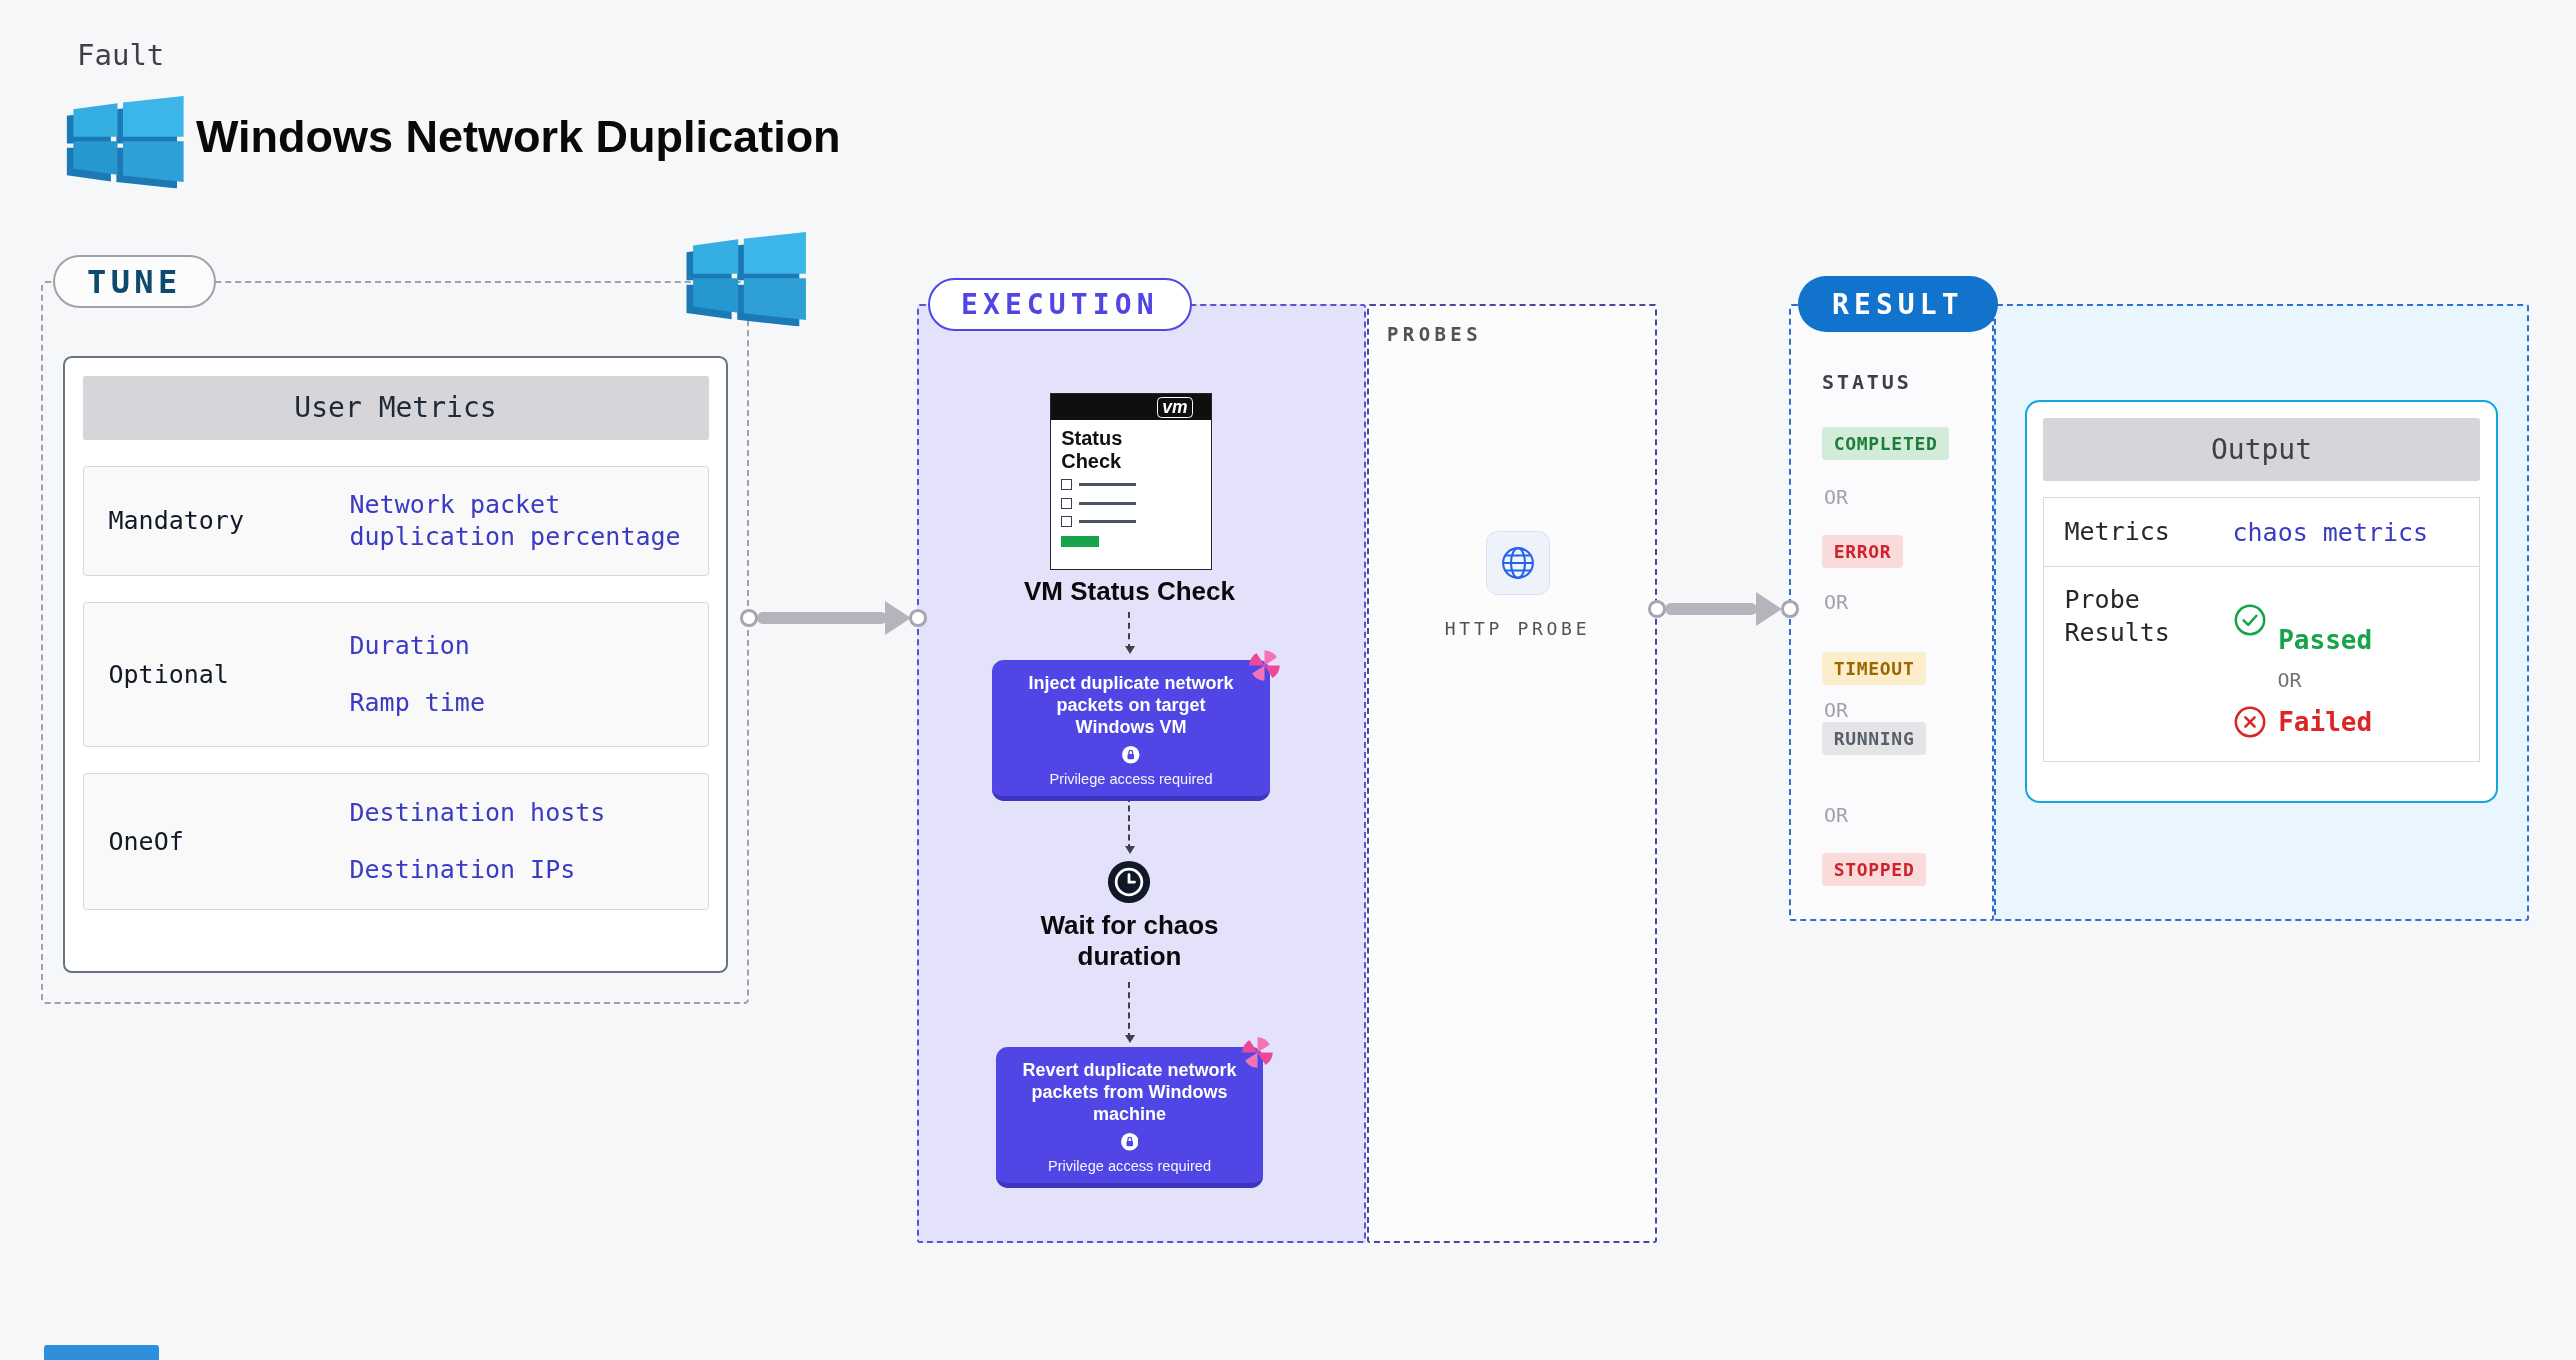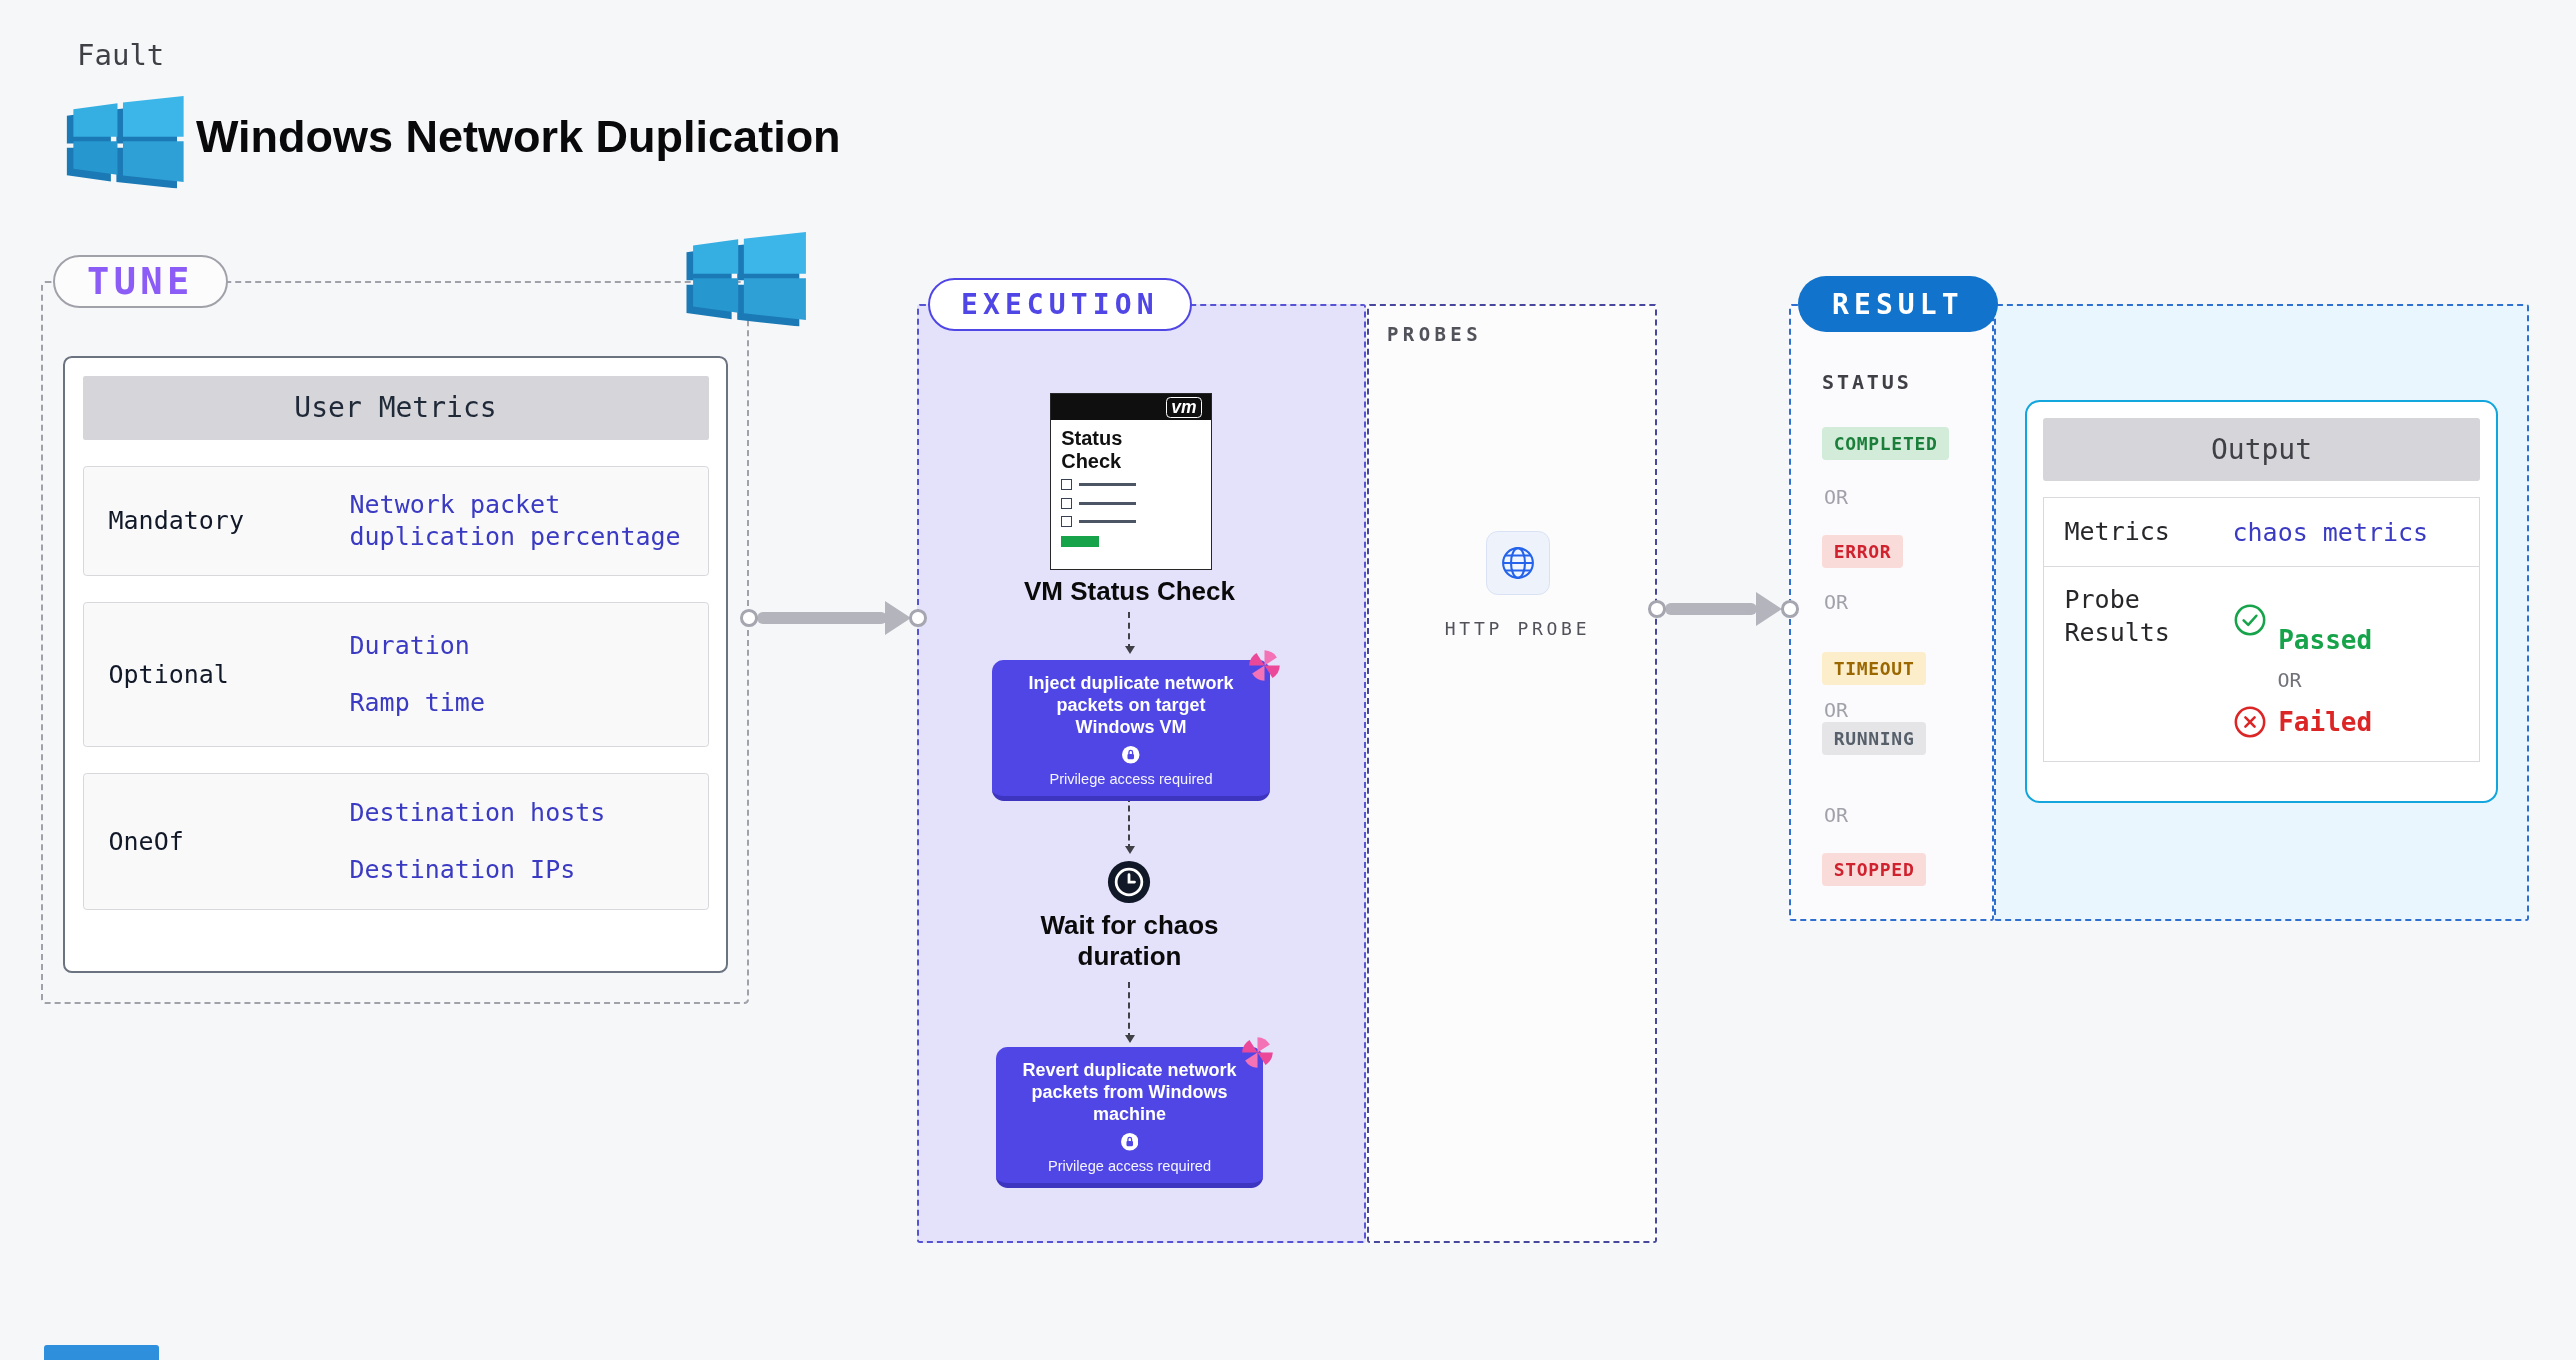"TUNE" .pill.tune { color: #8b5cf6 -> #0c4a6e; font-size: 37px -> 32px }
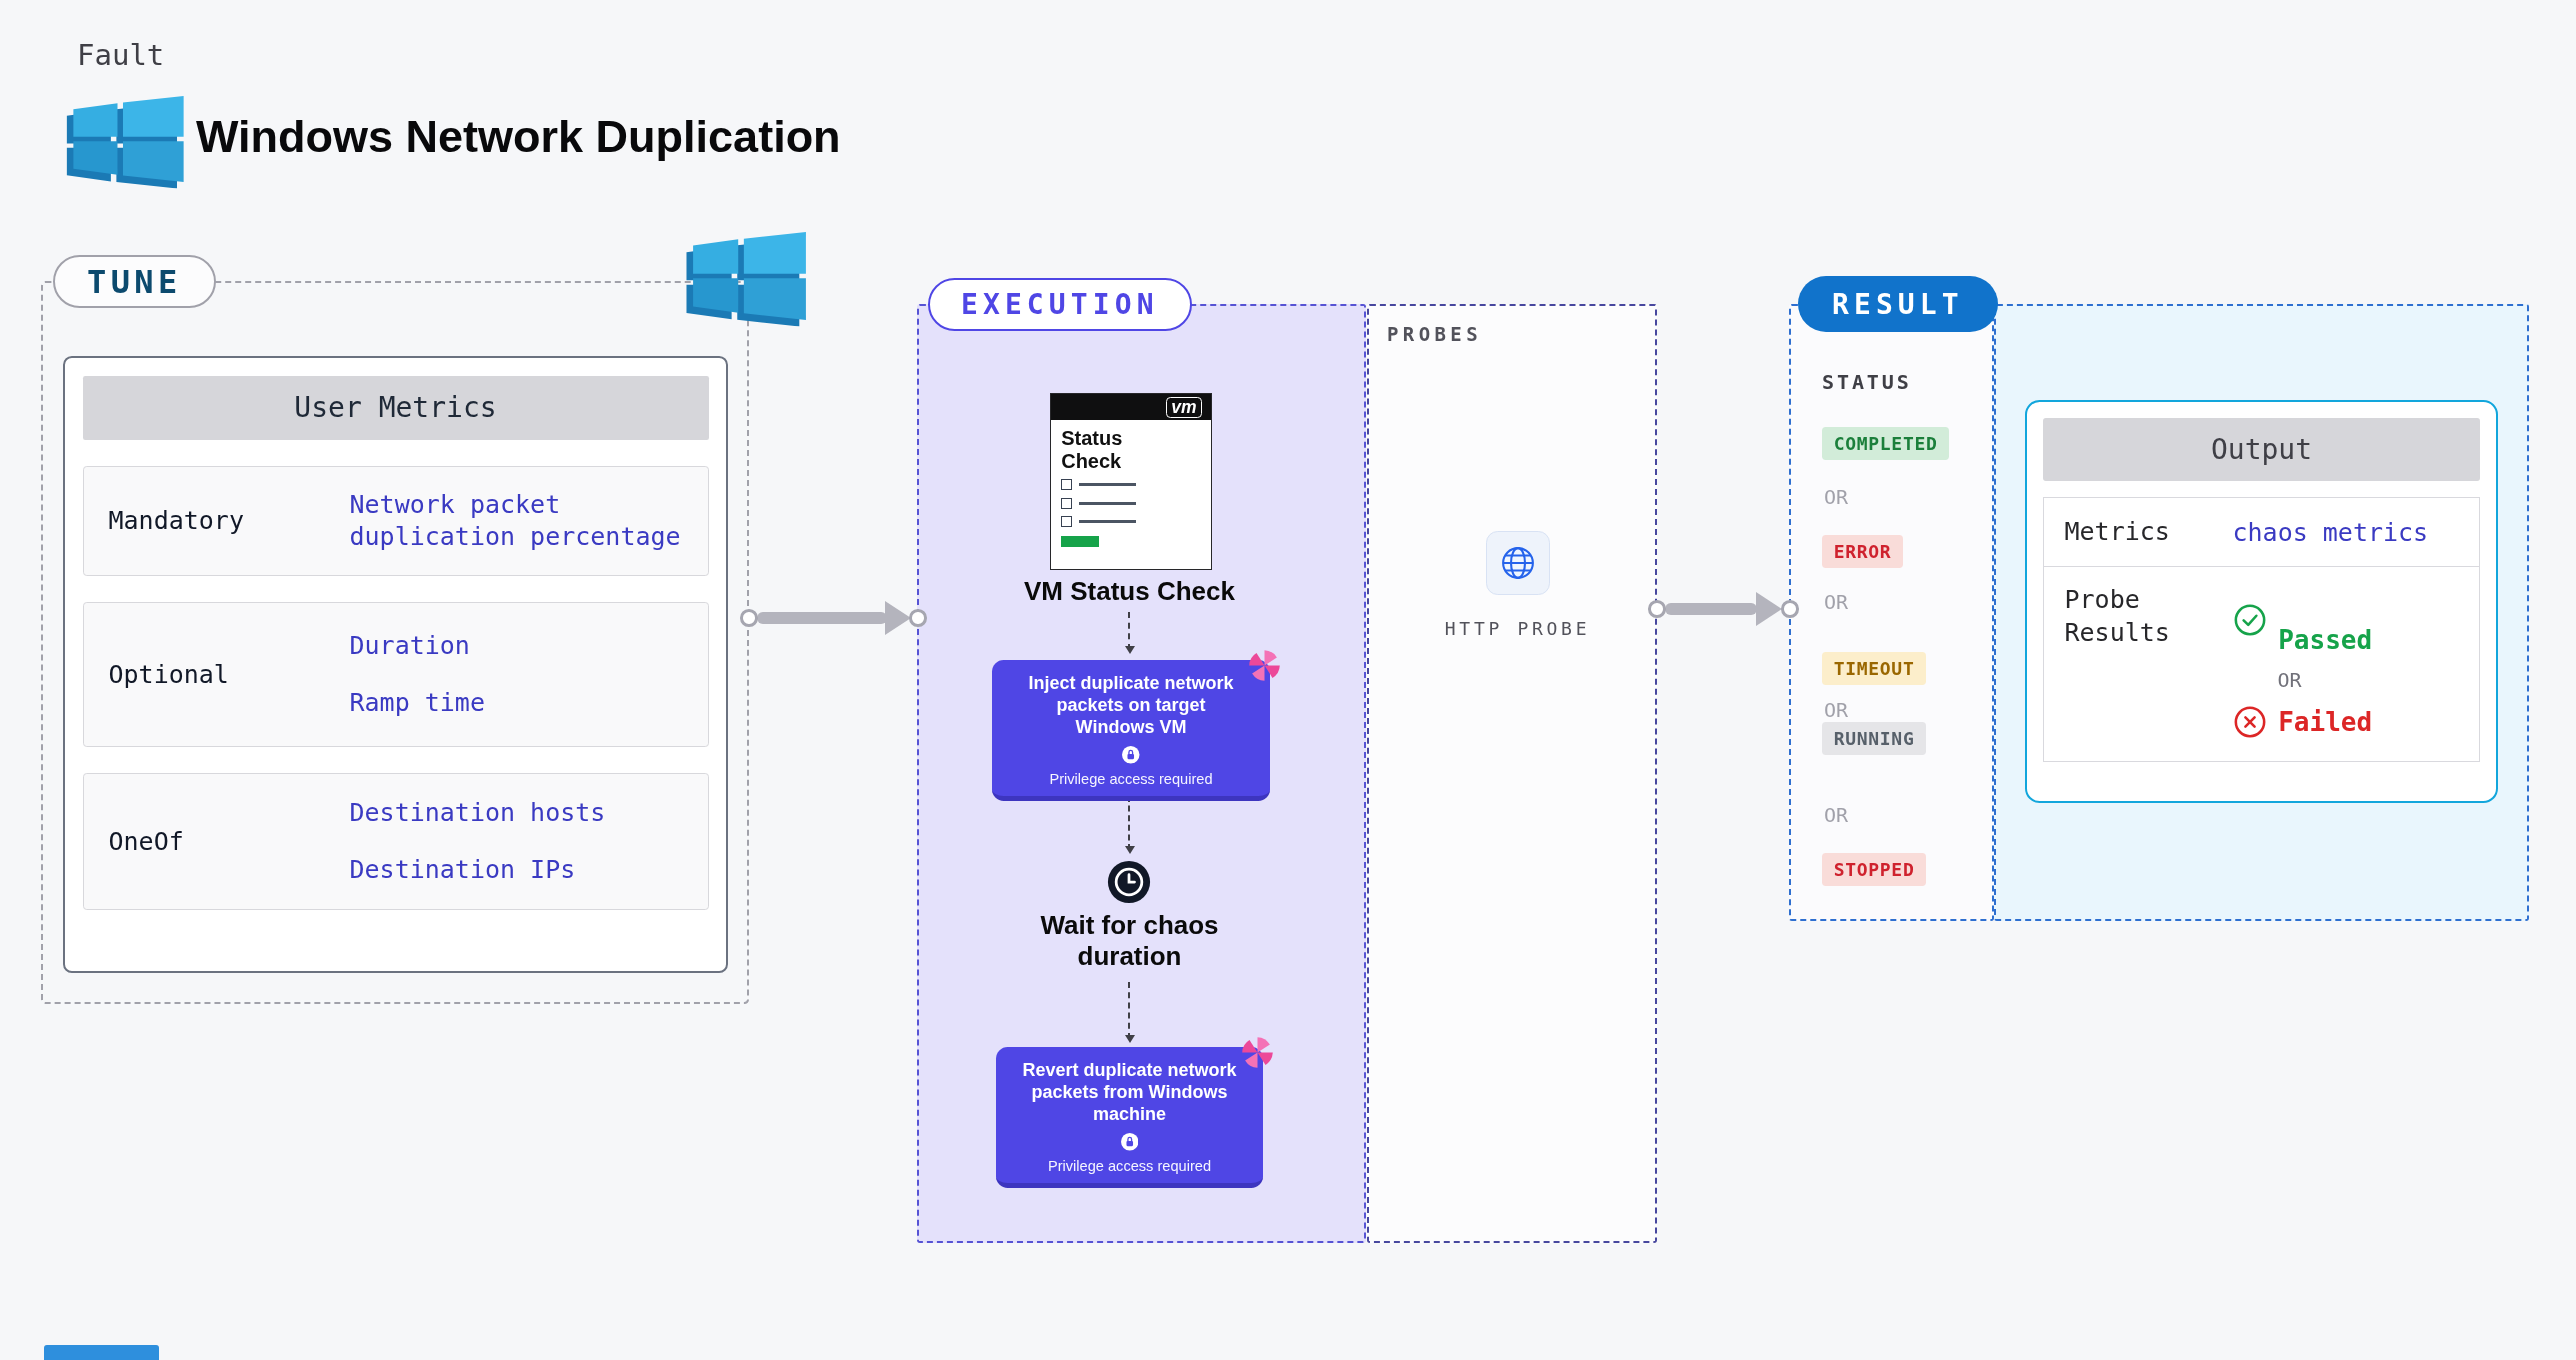"vm" .vm-bar { padding-right: 9px -> 18px }
